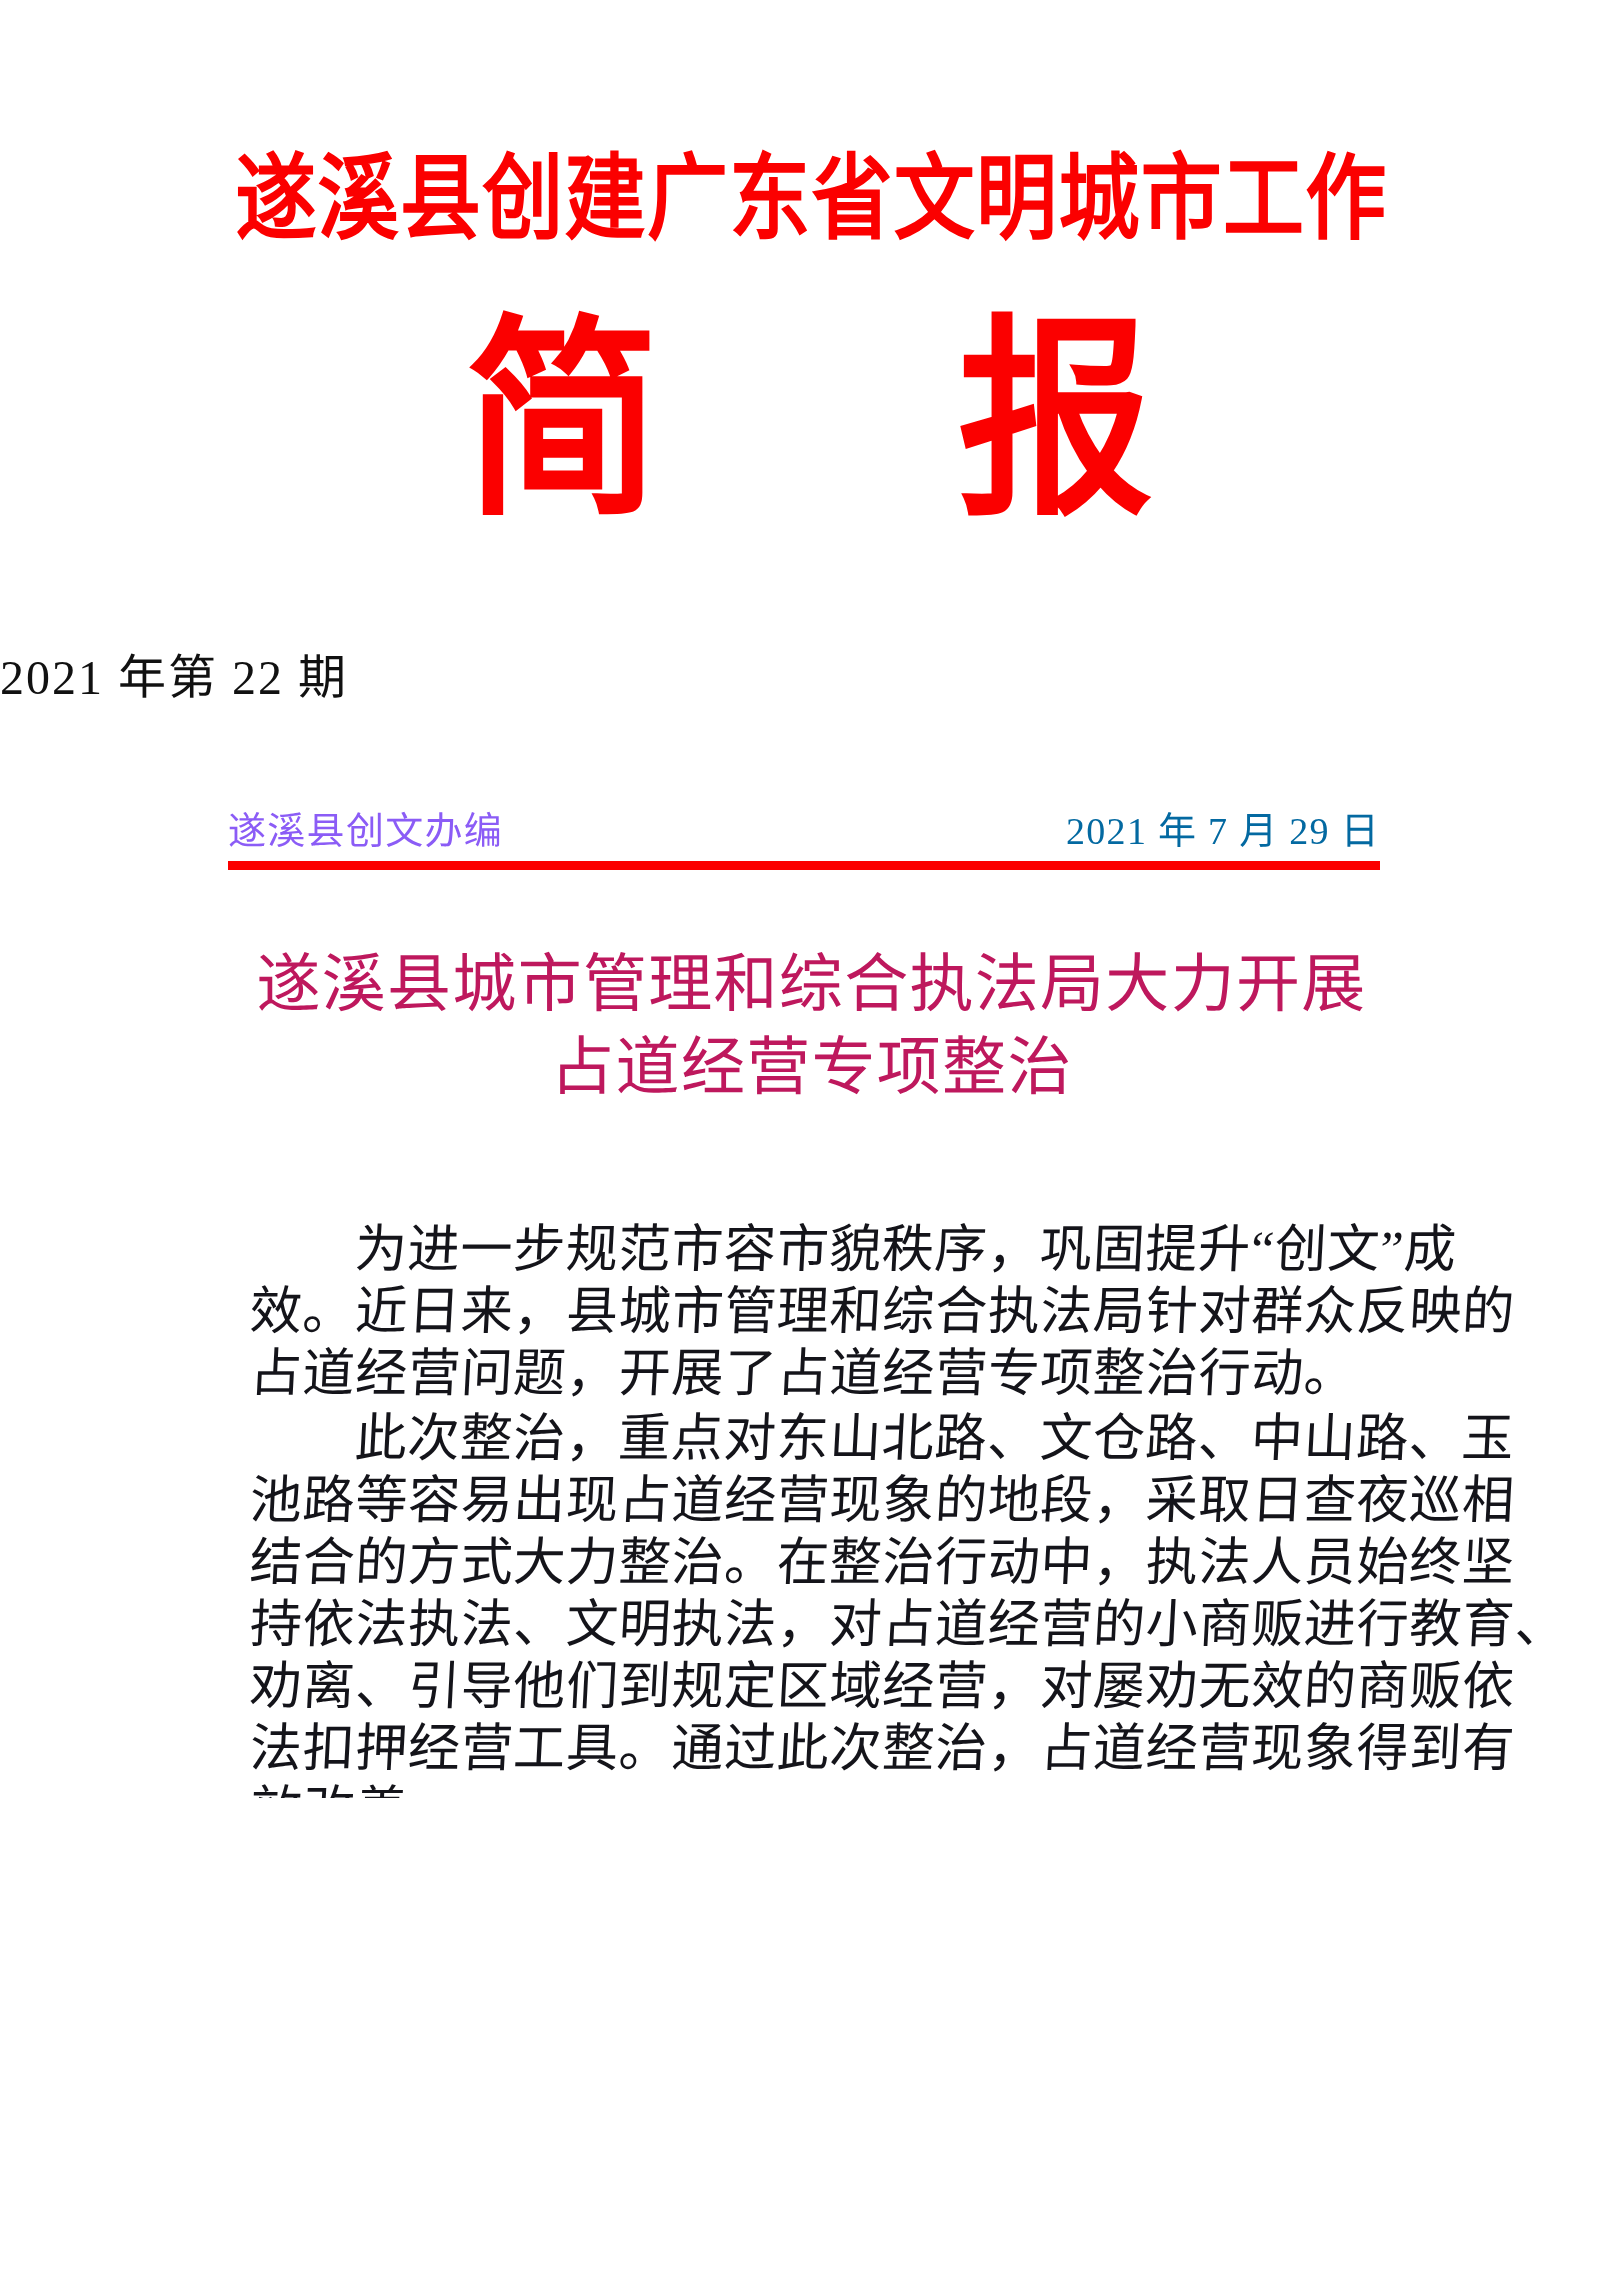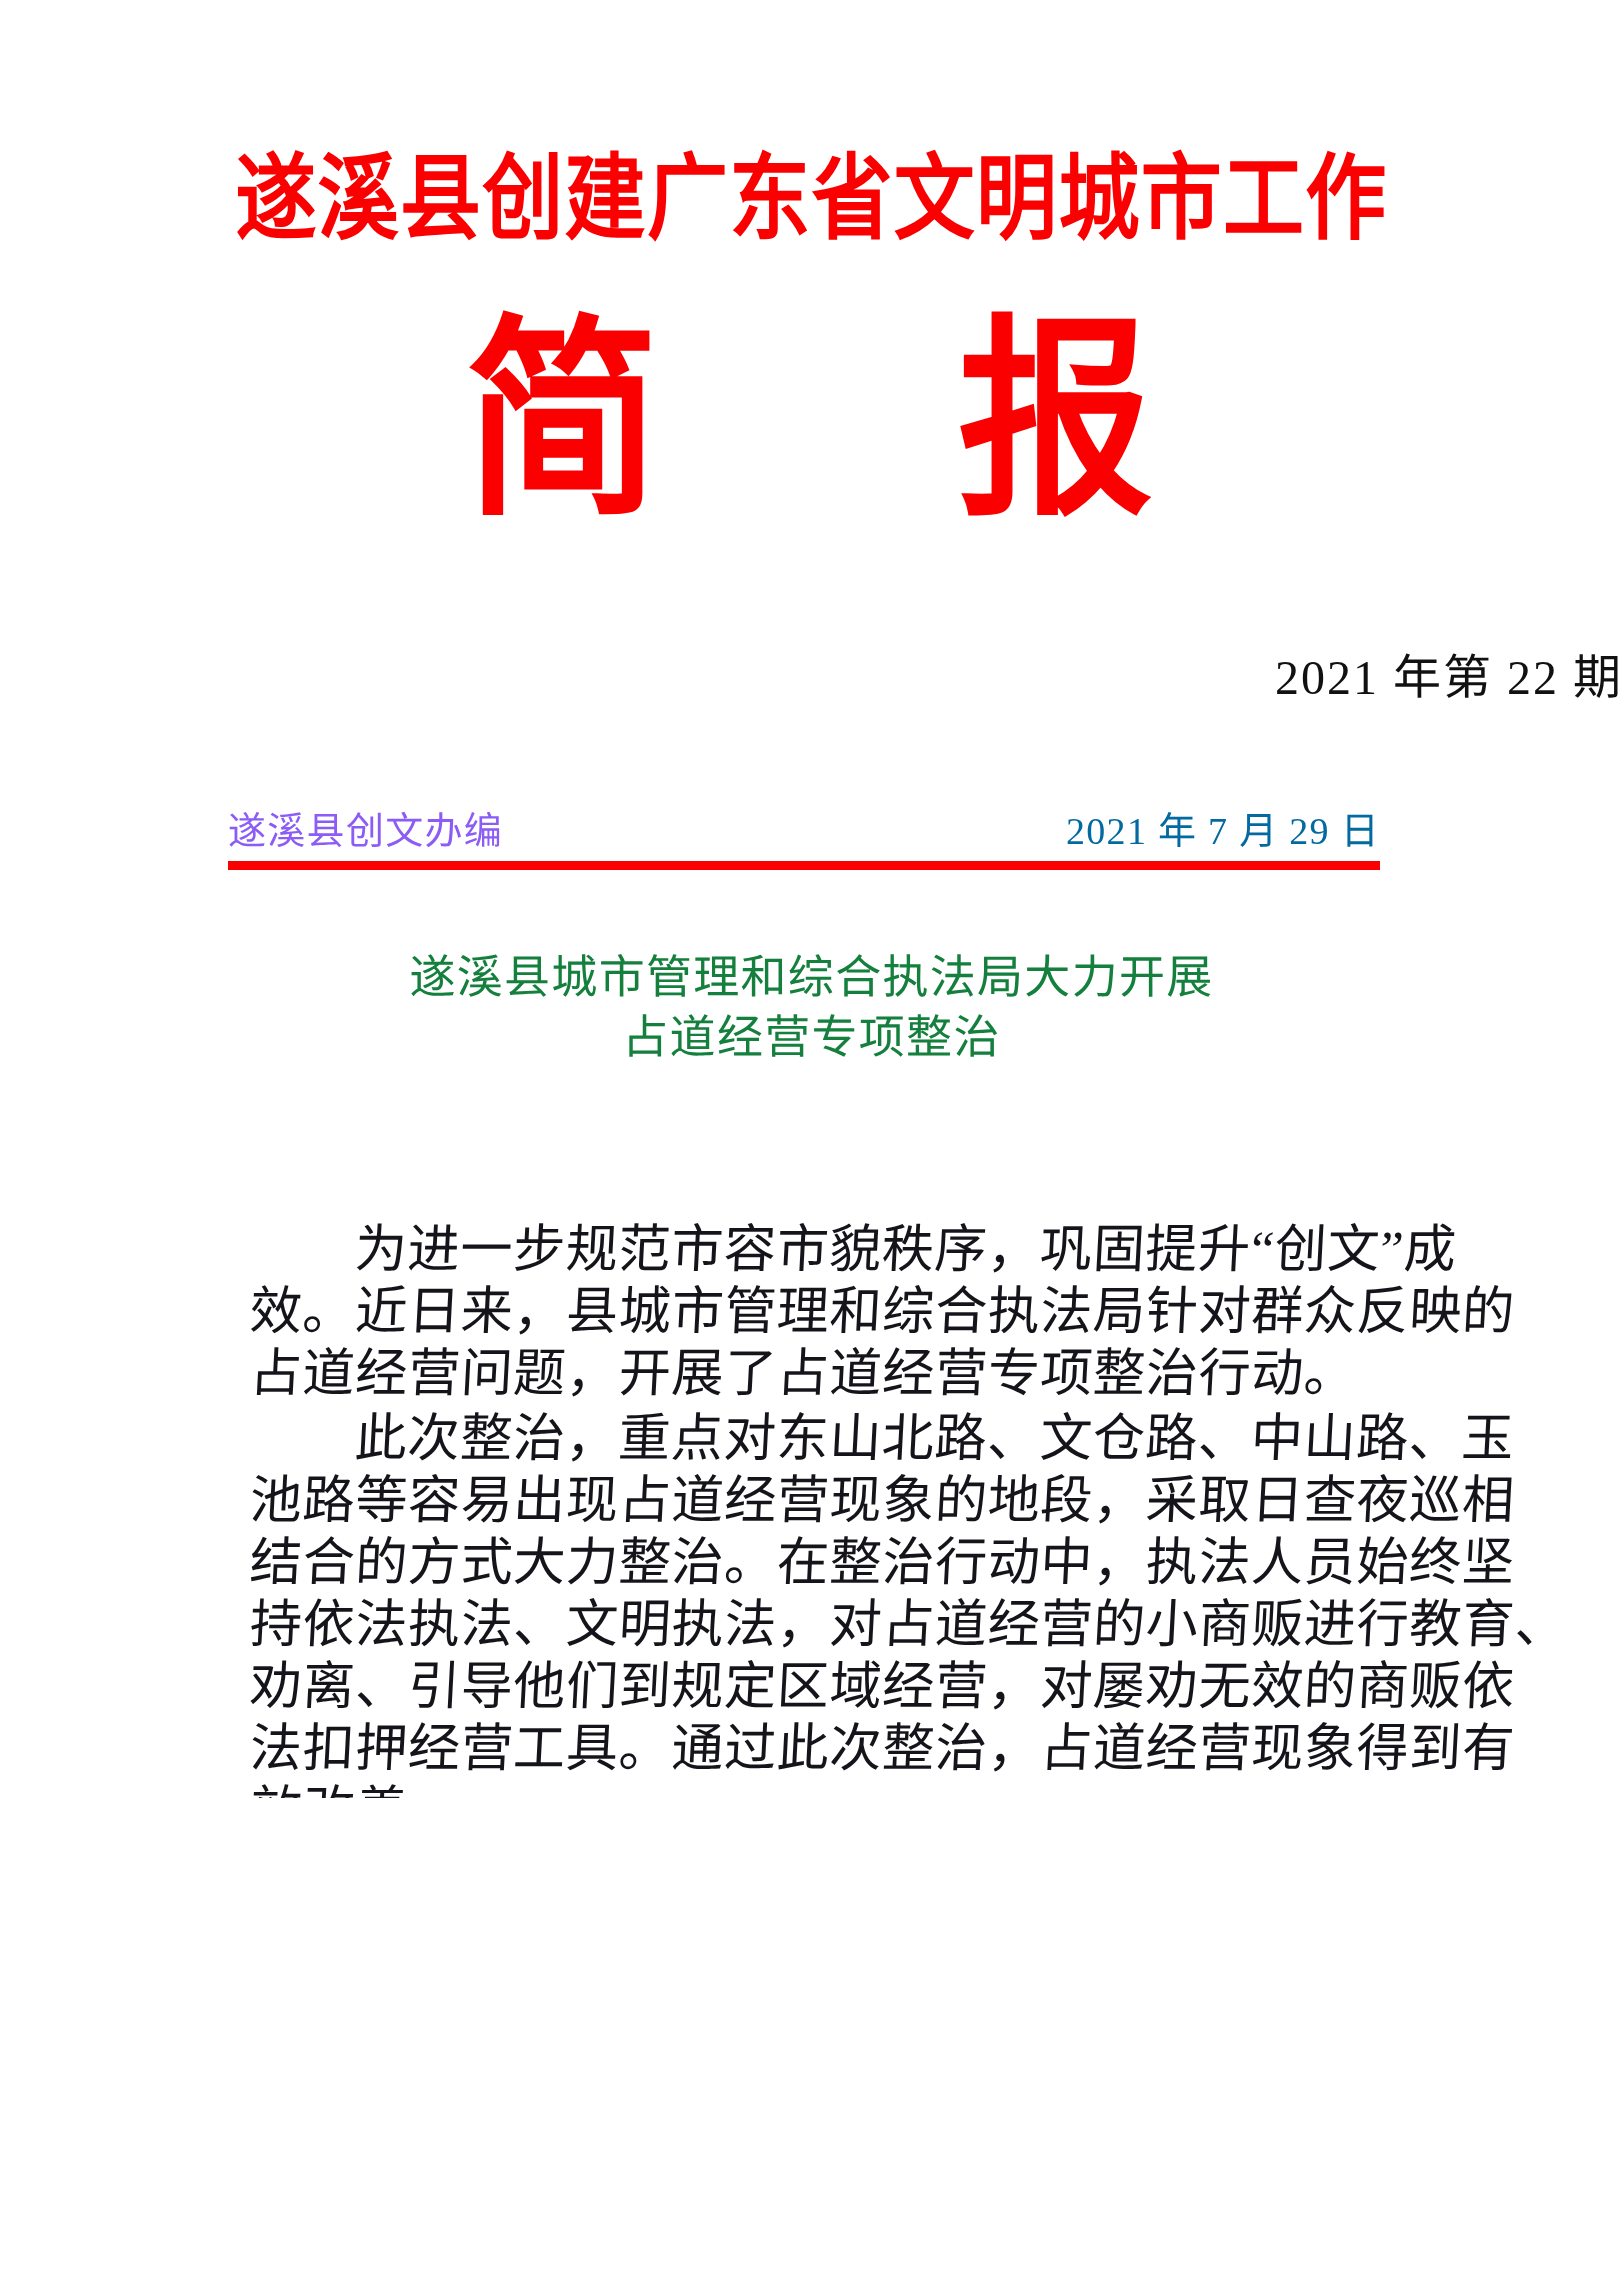"2021 年第 22 期" .issue-line { text-align: right -> left }
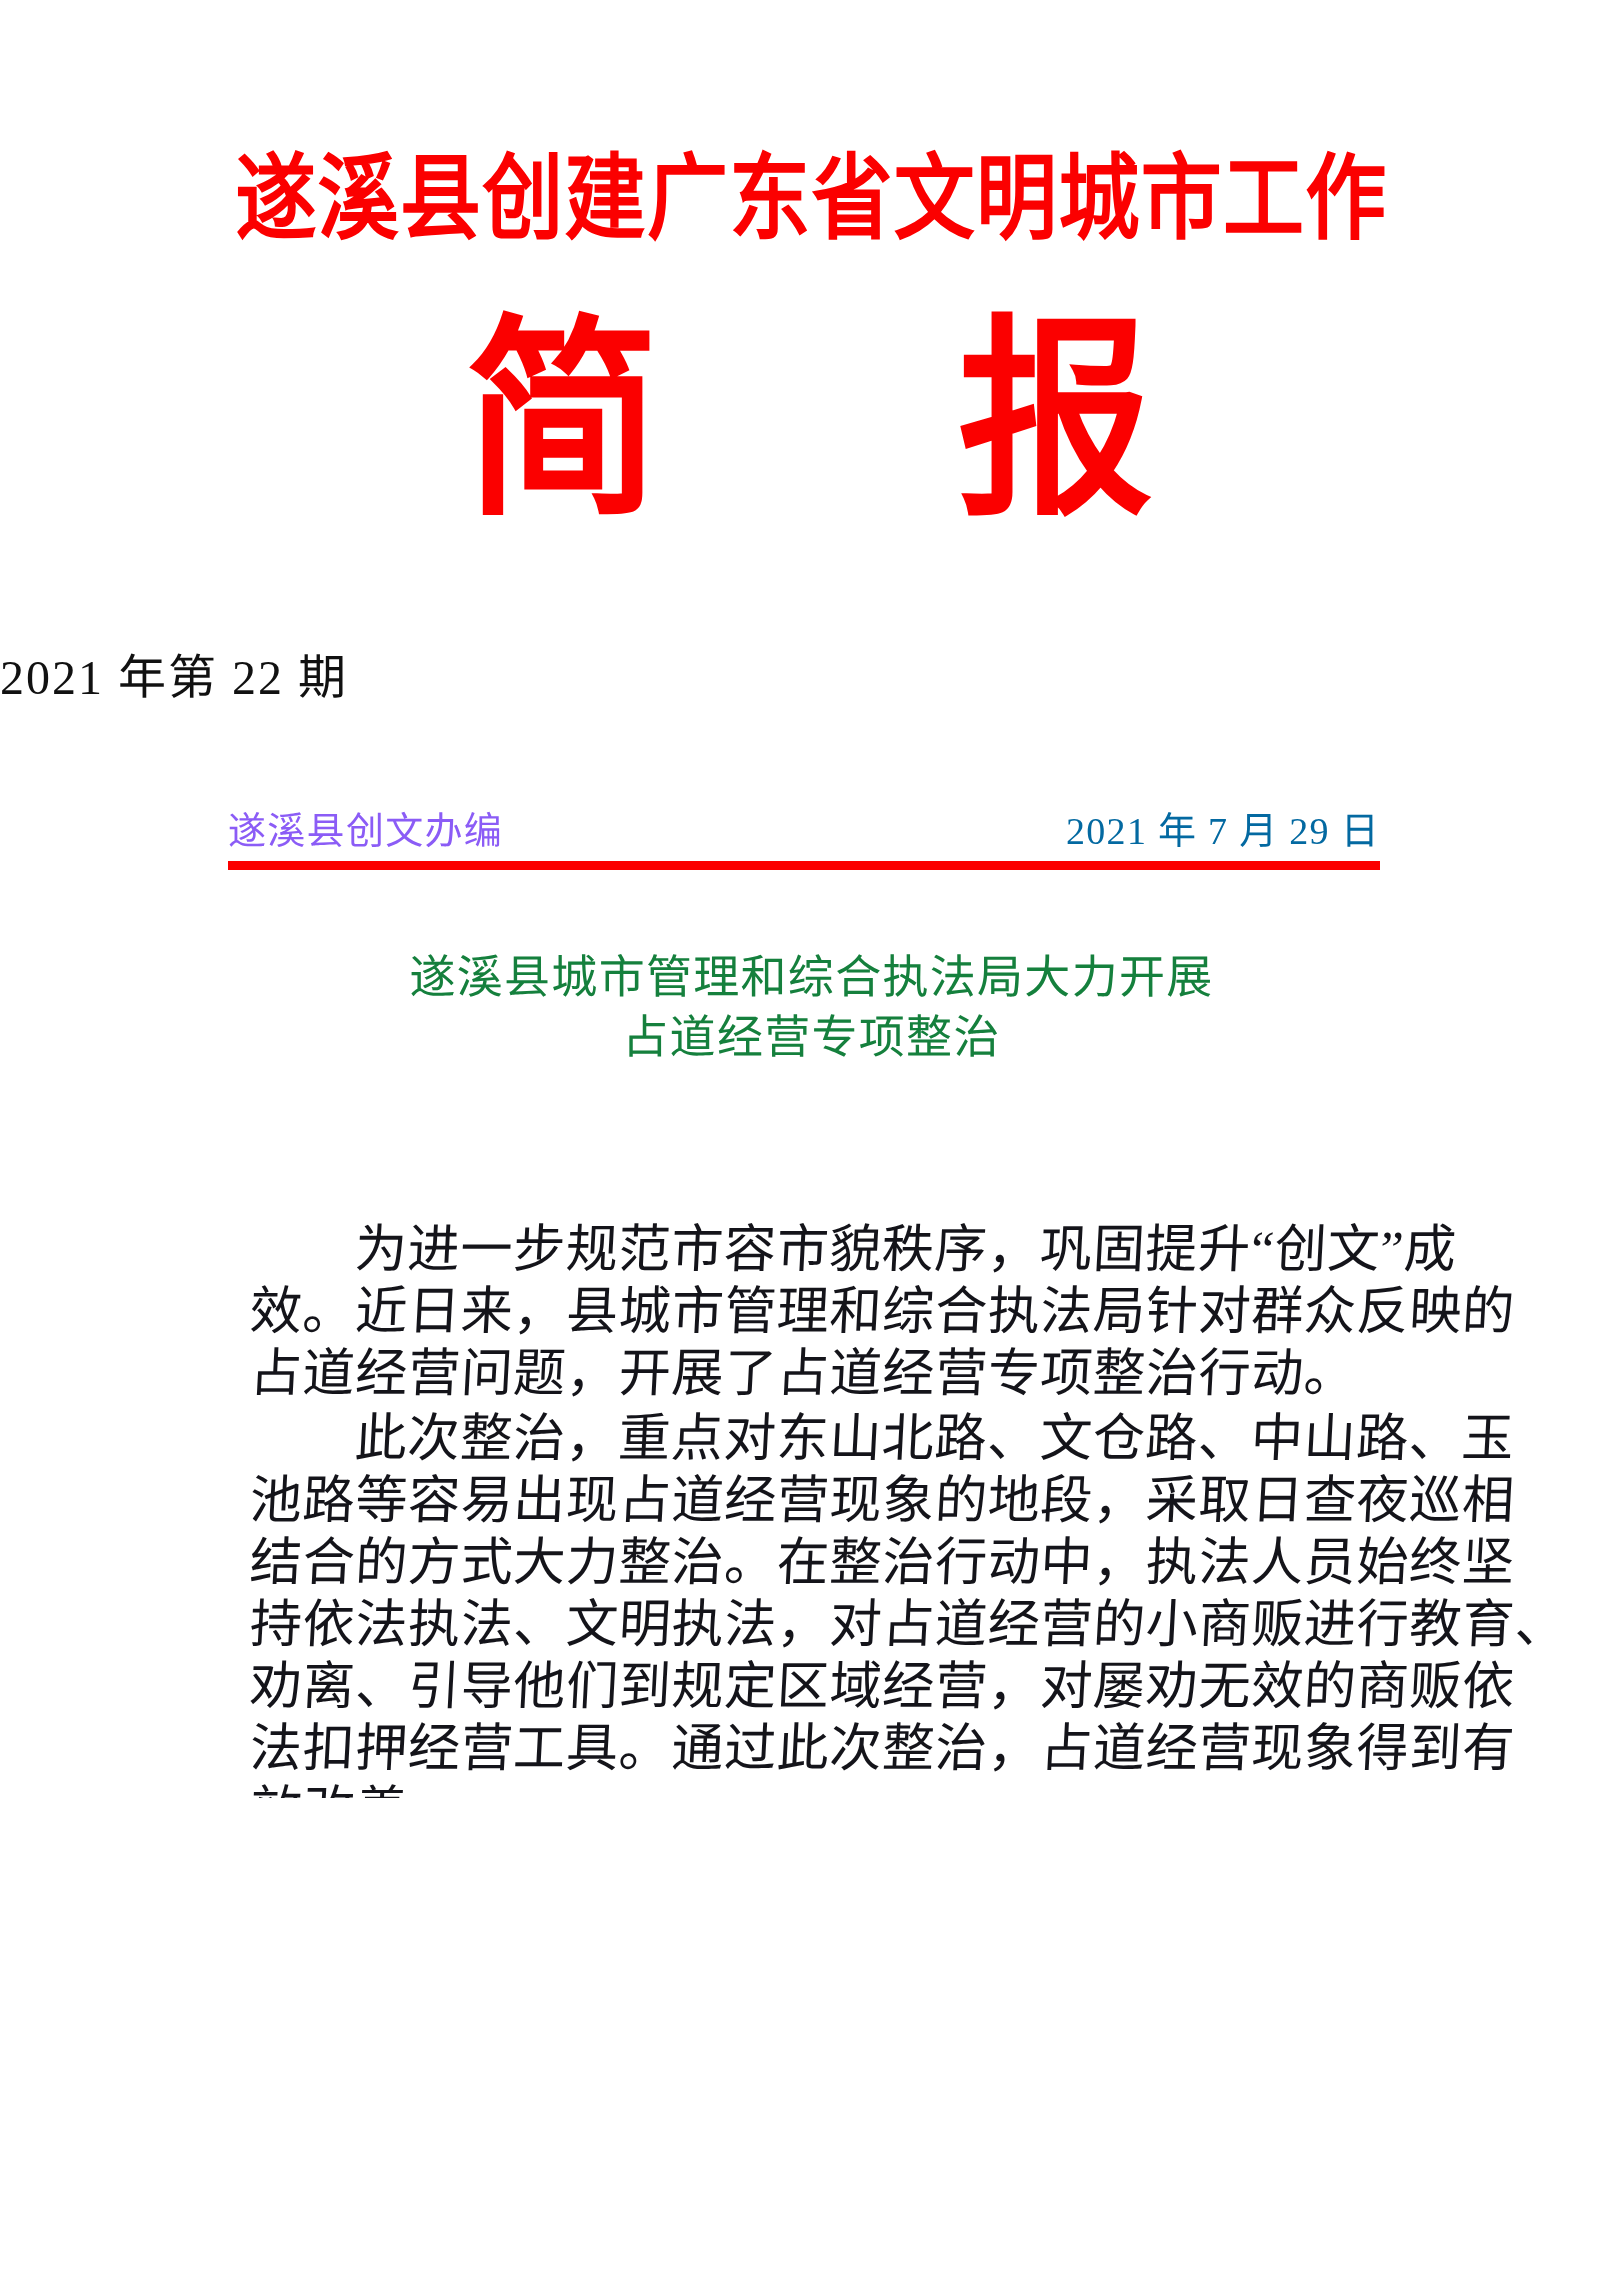"遂溪县城市管理和综合执法局大力开展" .headline { color: #15803d -> #be185d; font-family: Liberation Sans, sans-serif -> Liberation Mono, monospace; font-size: 46px -> 64px }
